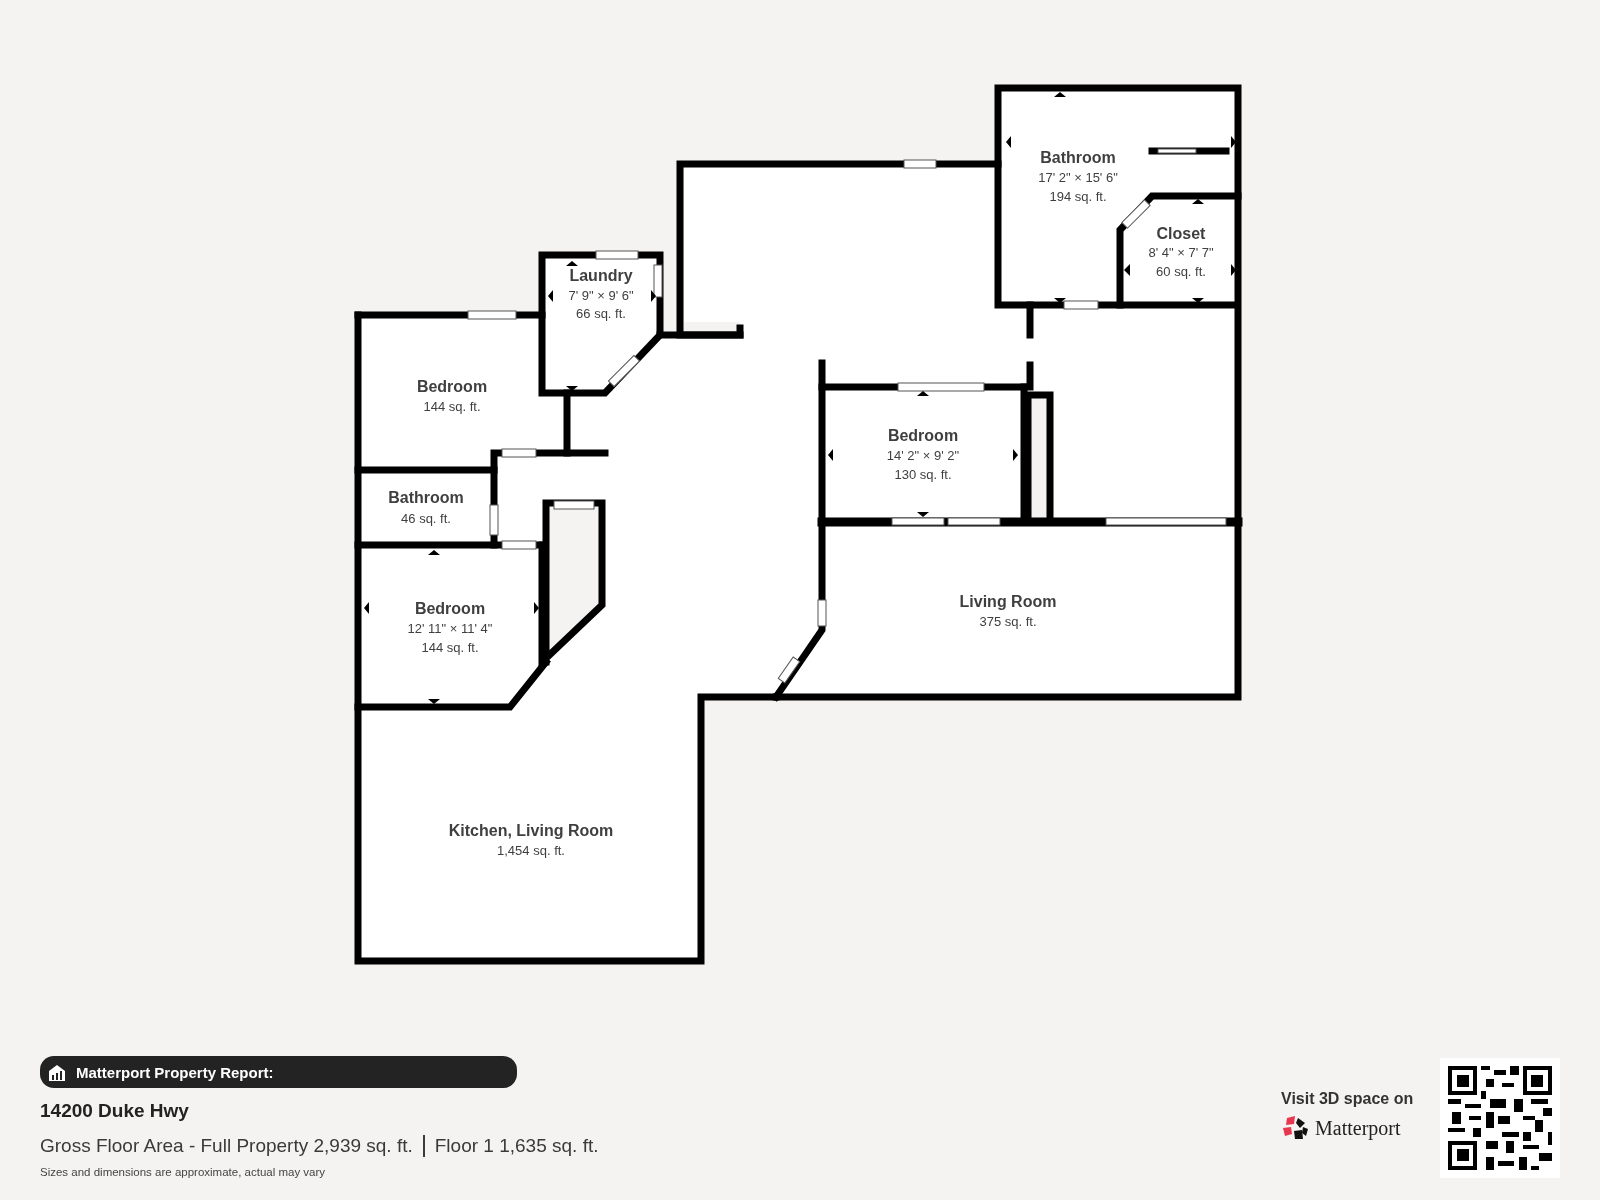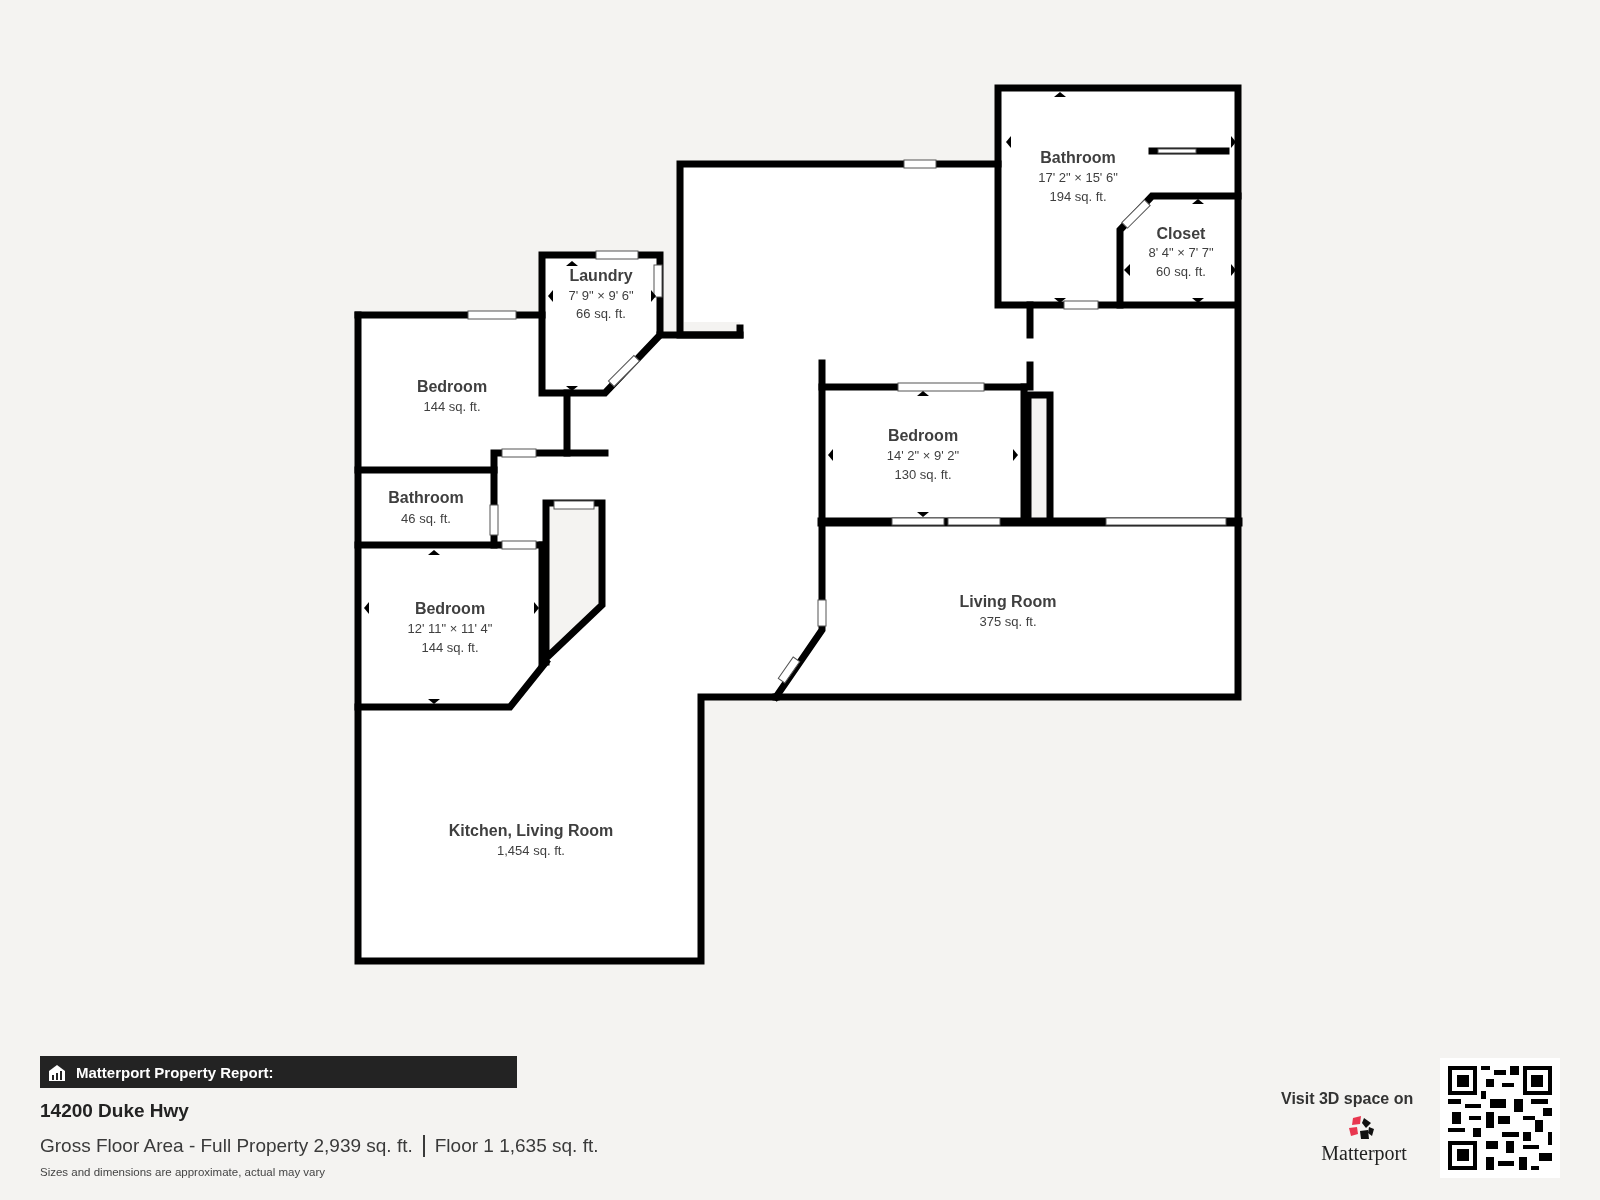"Matterport Property Report:" .report-bar { border-radius: none -> 14px }
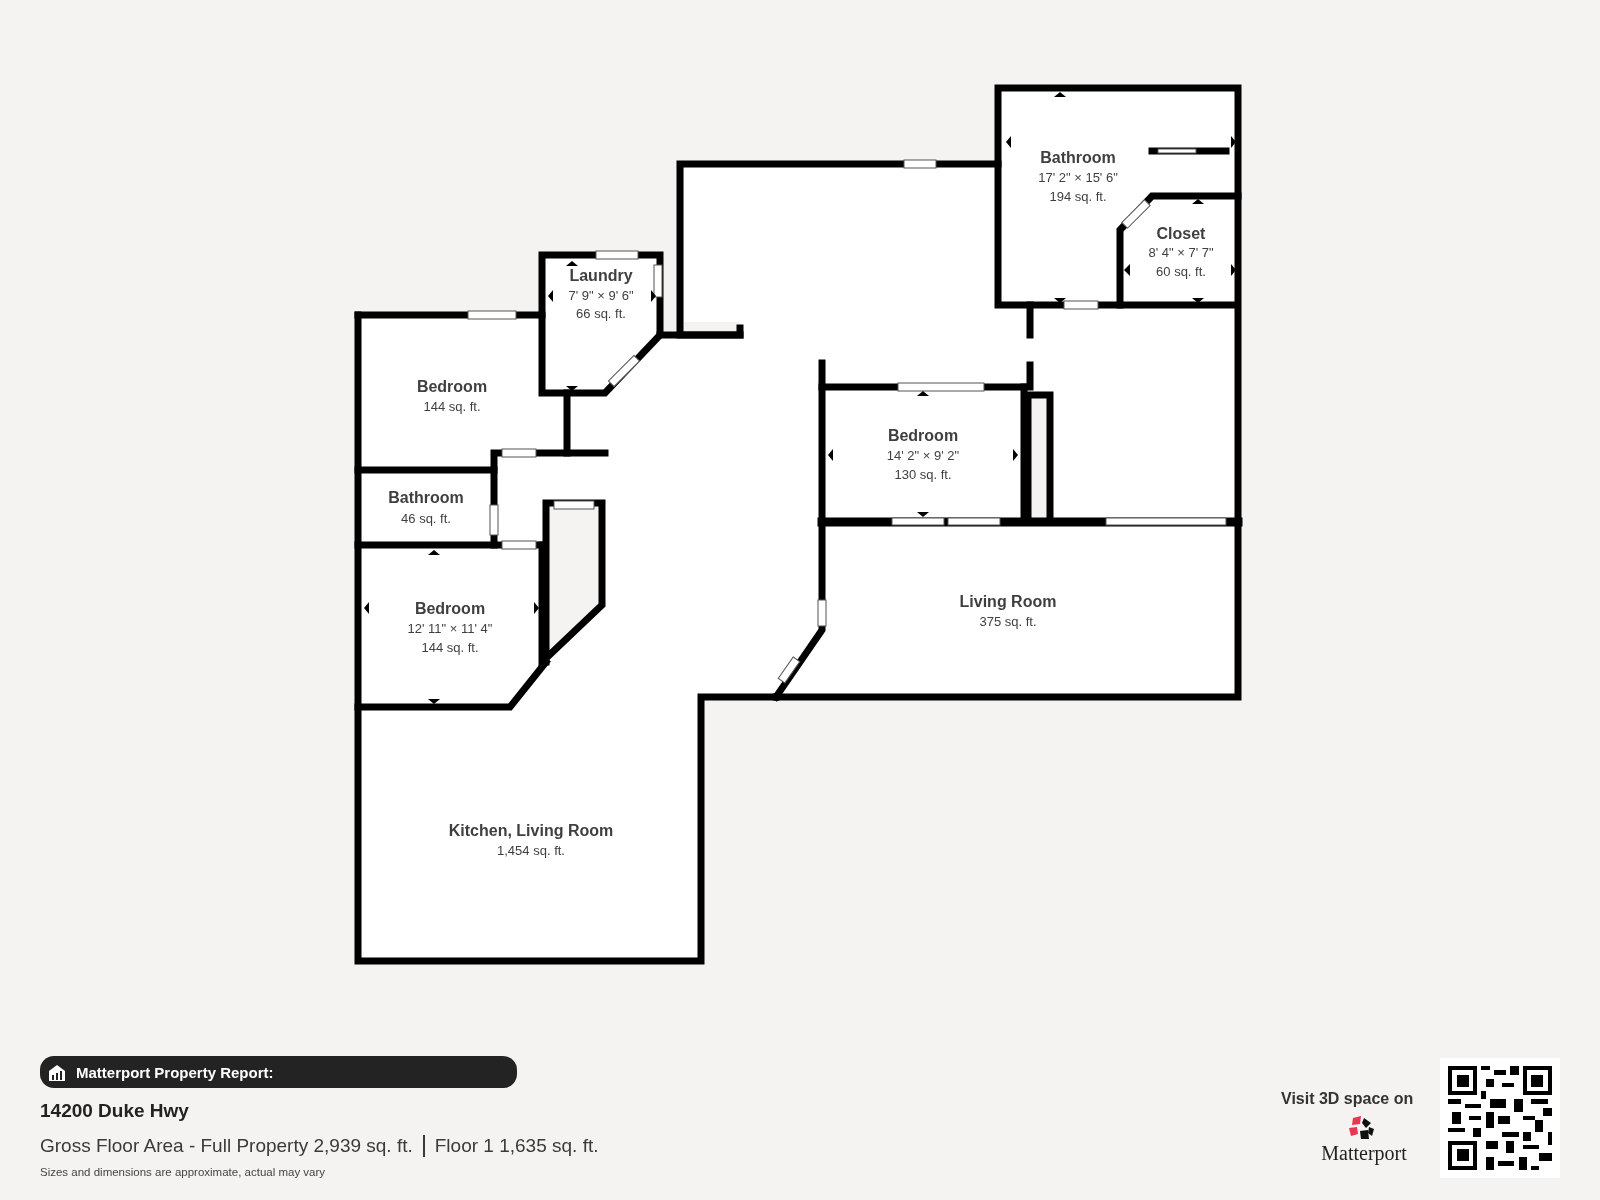"Matterport" .mp-logo { flex-direction: column -> none }
